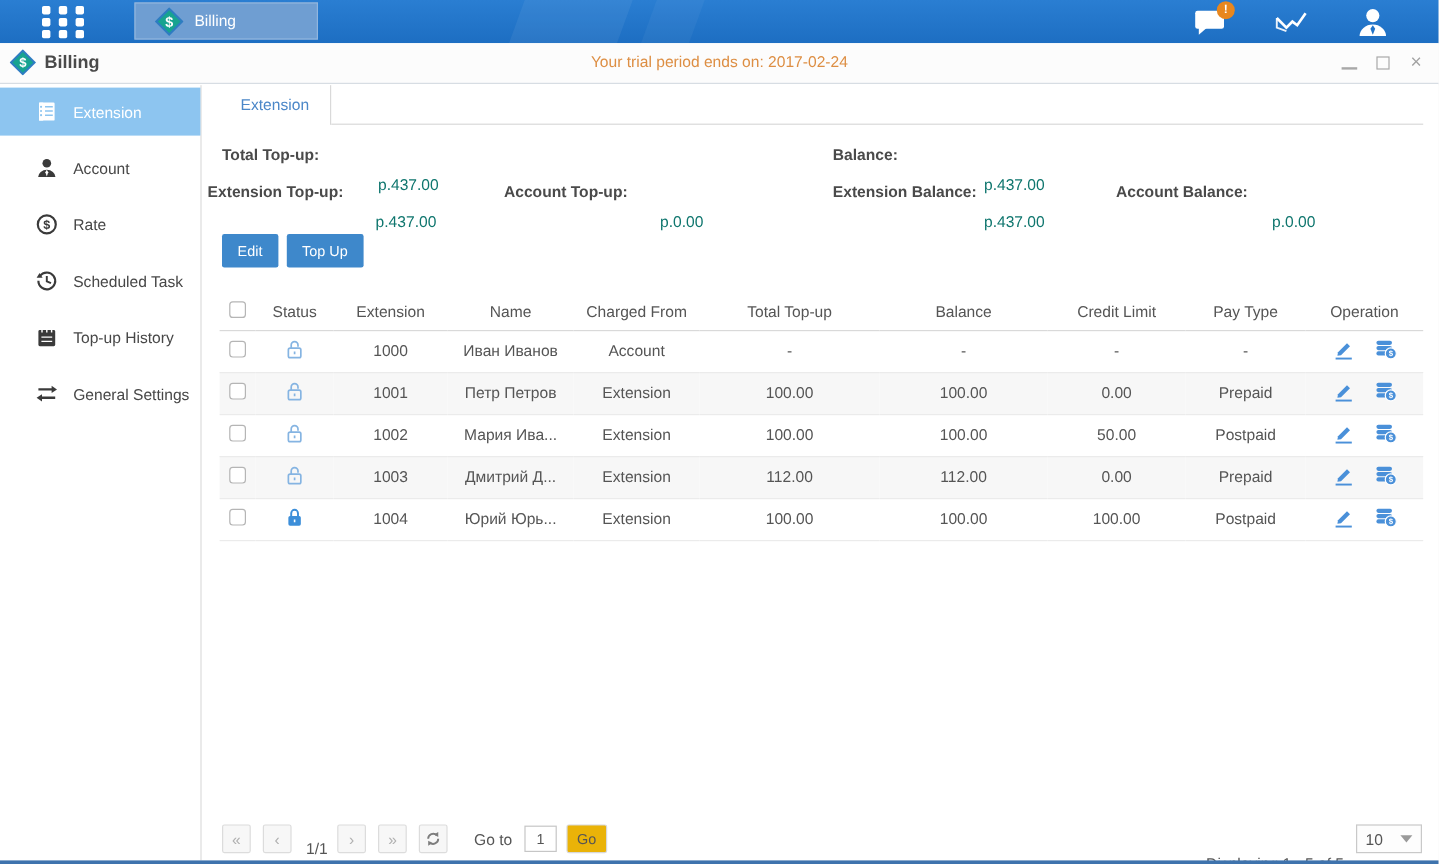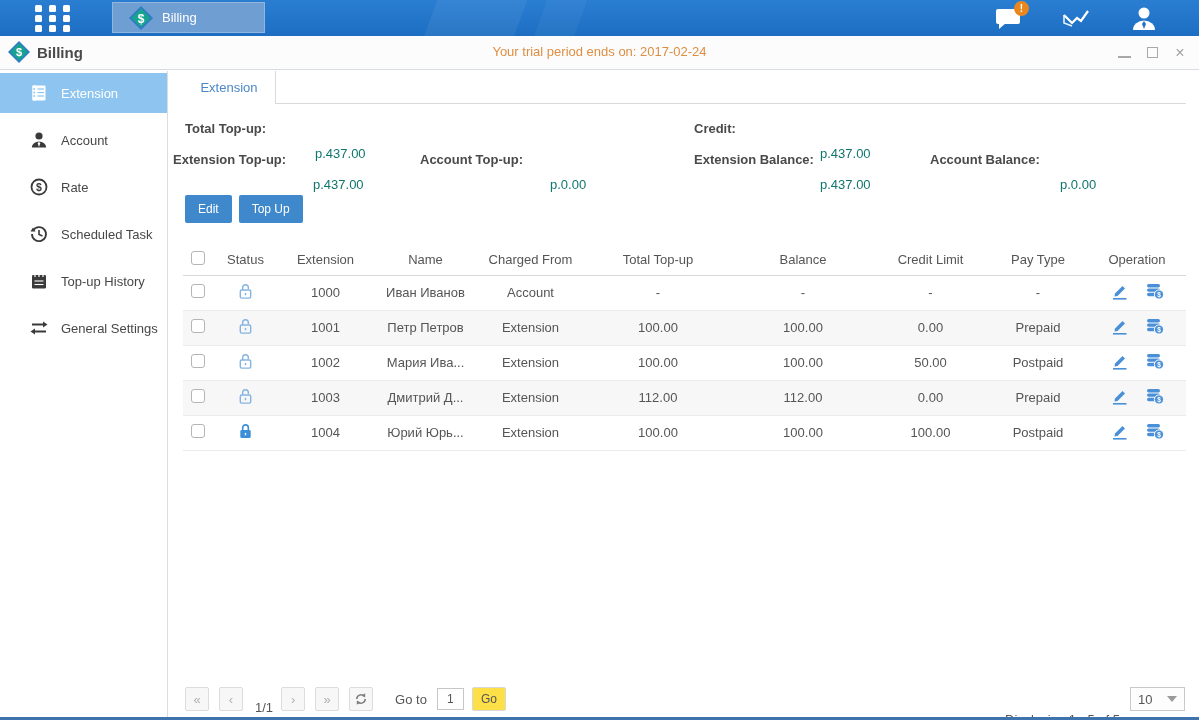"Credit:" span.lbl { text: Credit -> Balance }
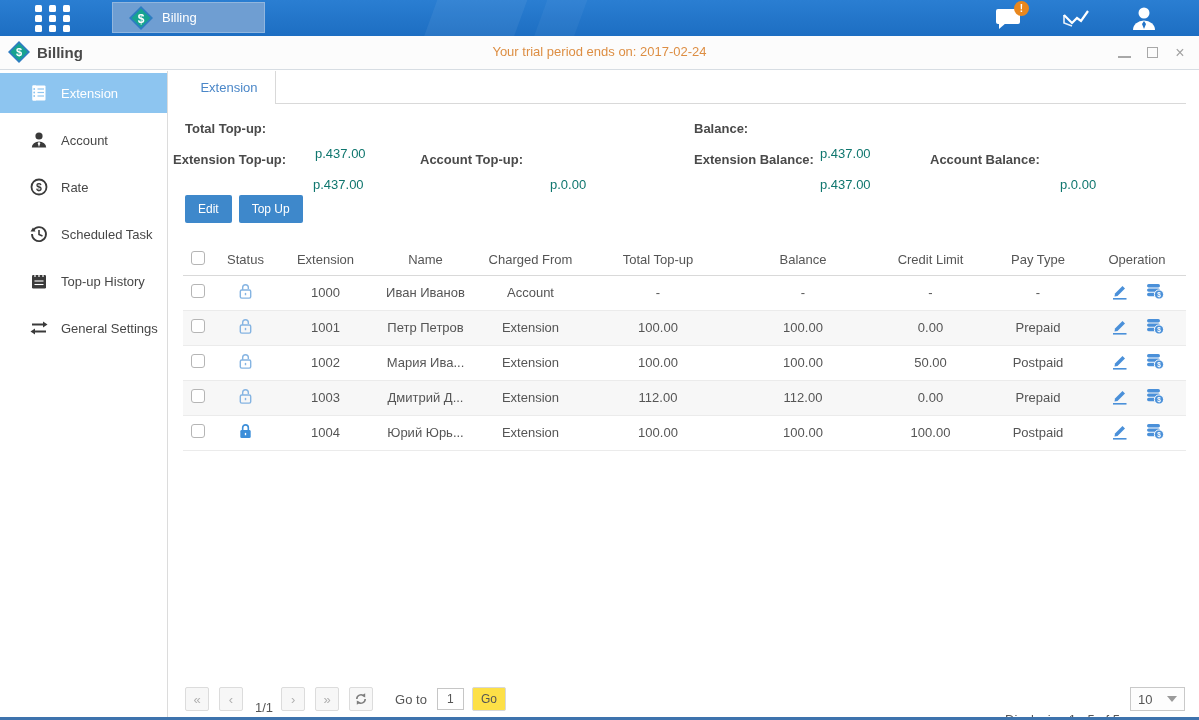"Go" .go-btn { background: #fde047 -> #eab308 }
